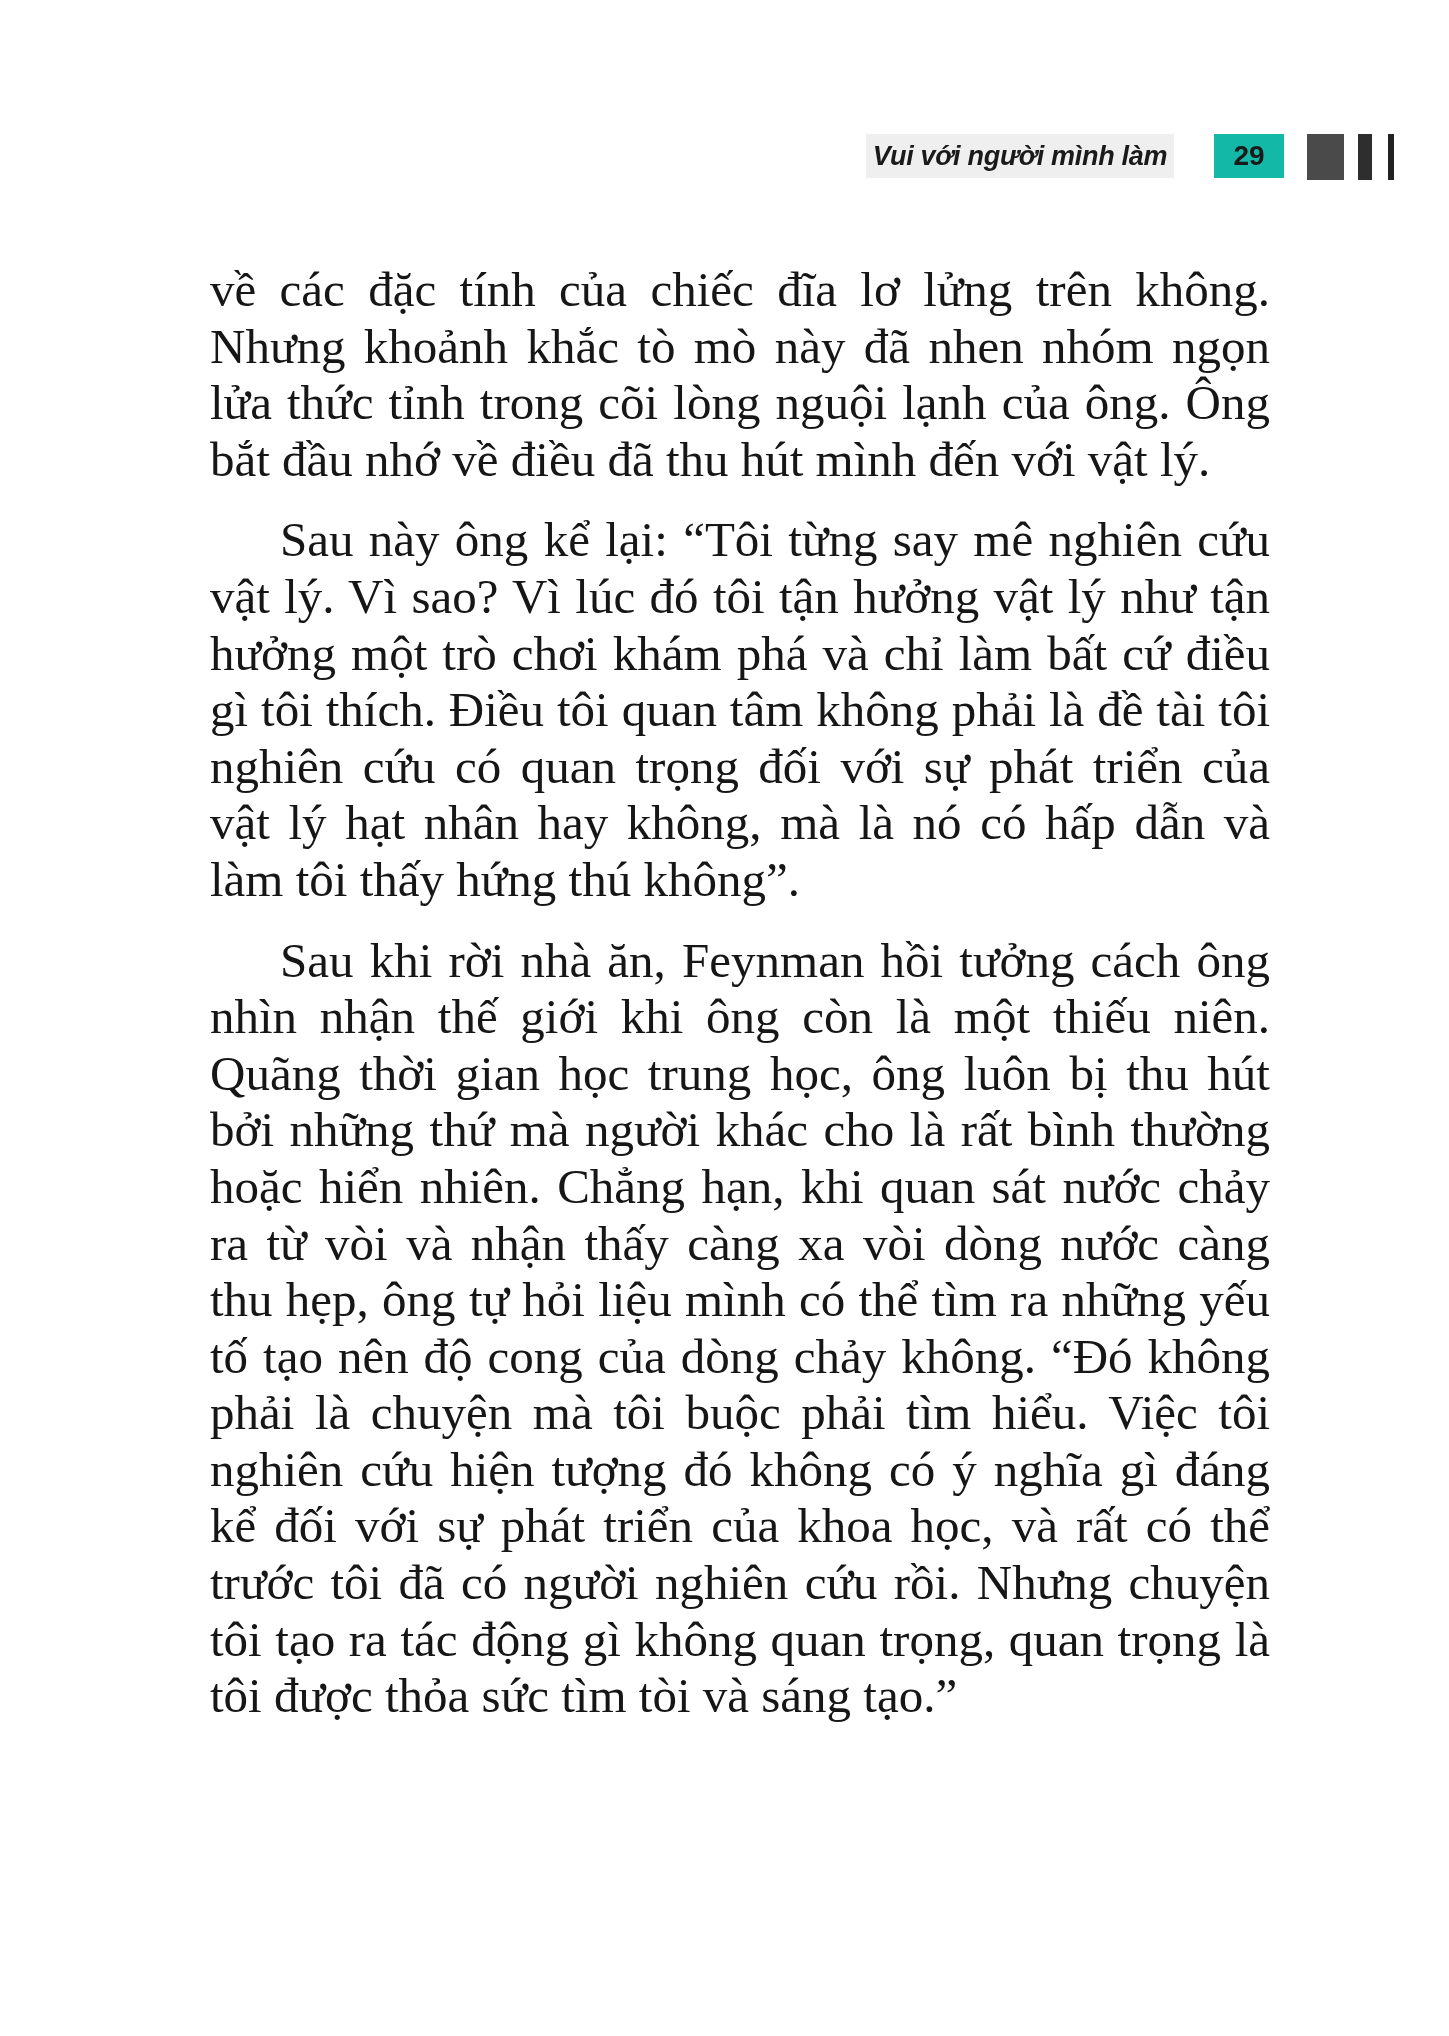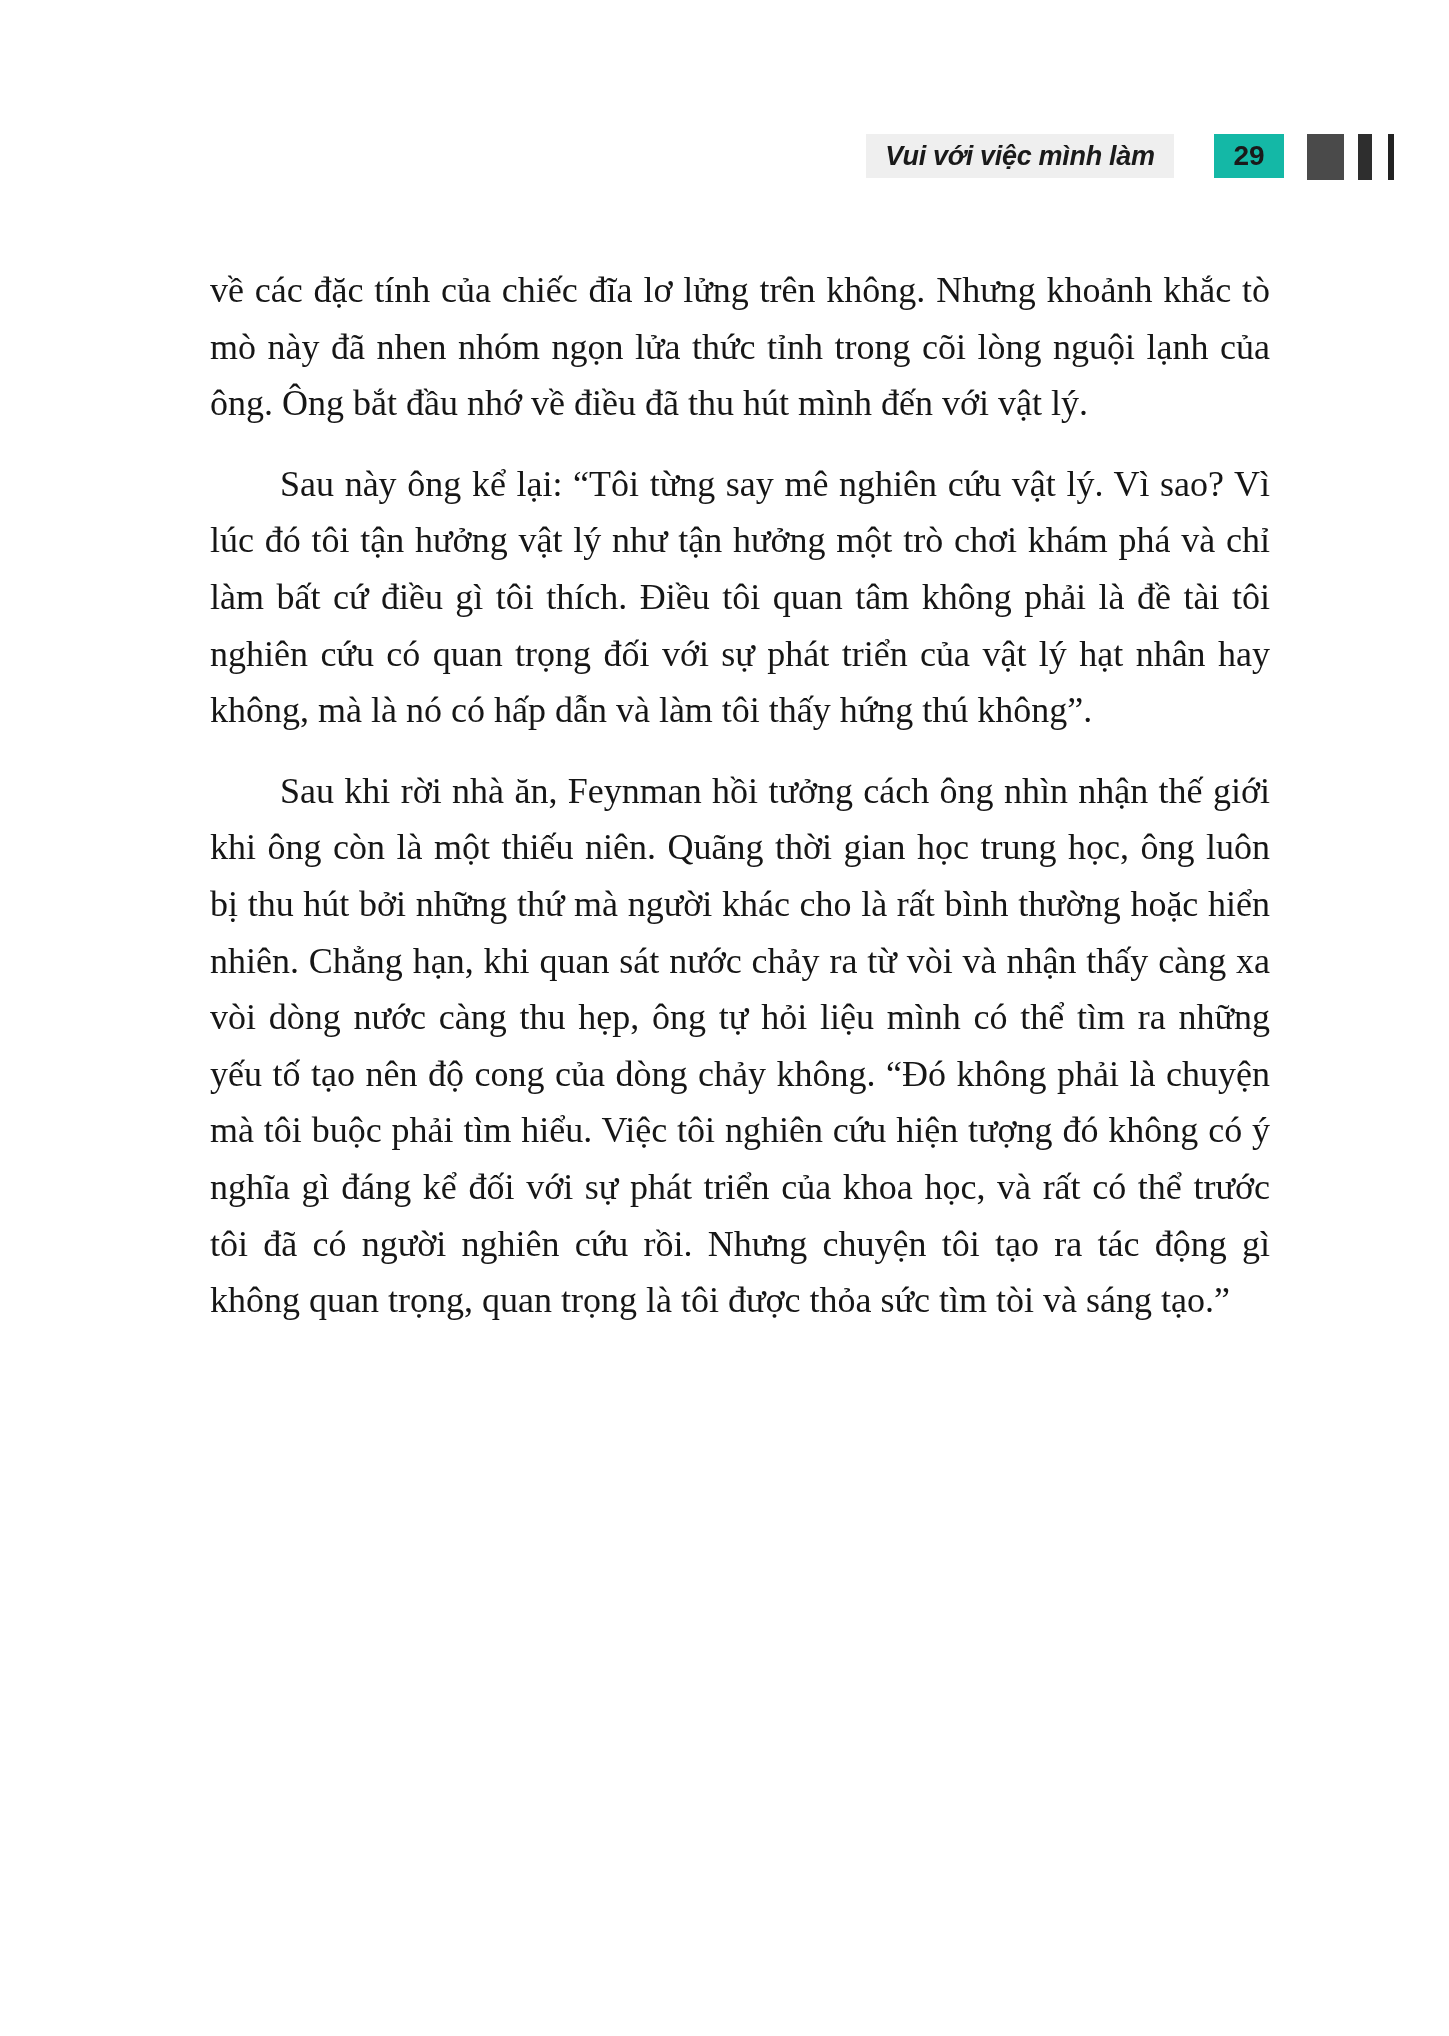"Vui với việc mình làm" div.hdr-title { text: việc -> người }
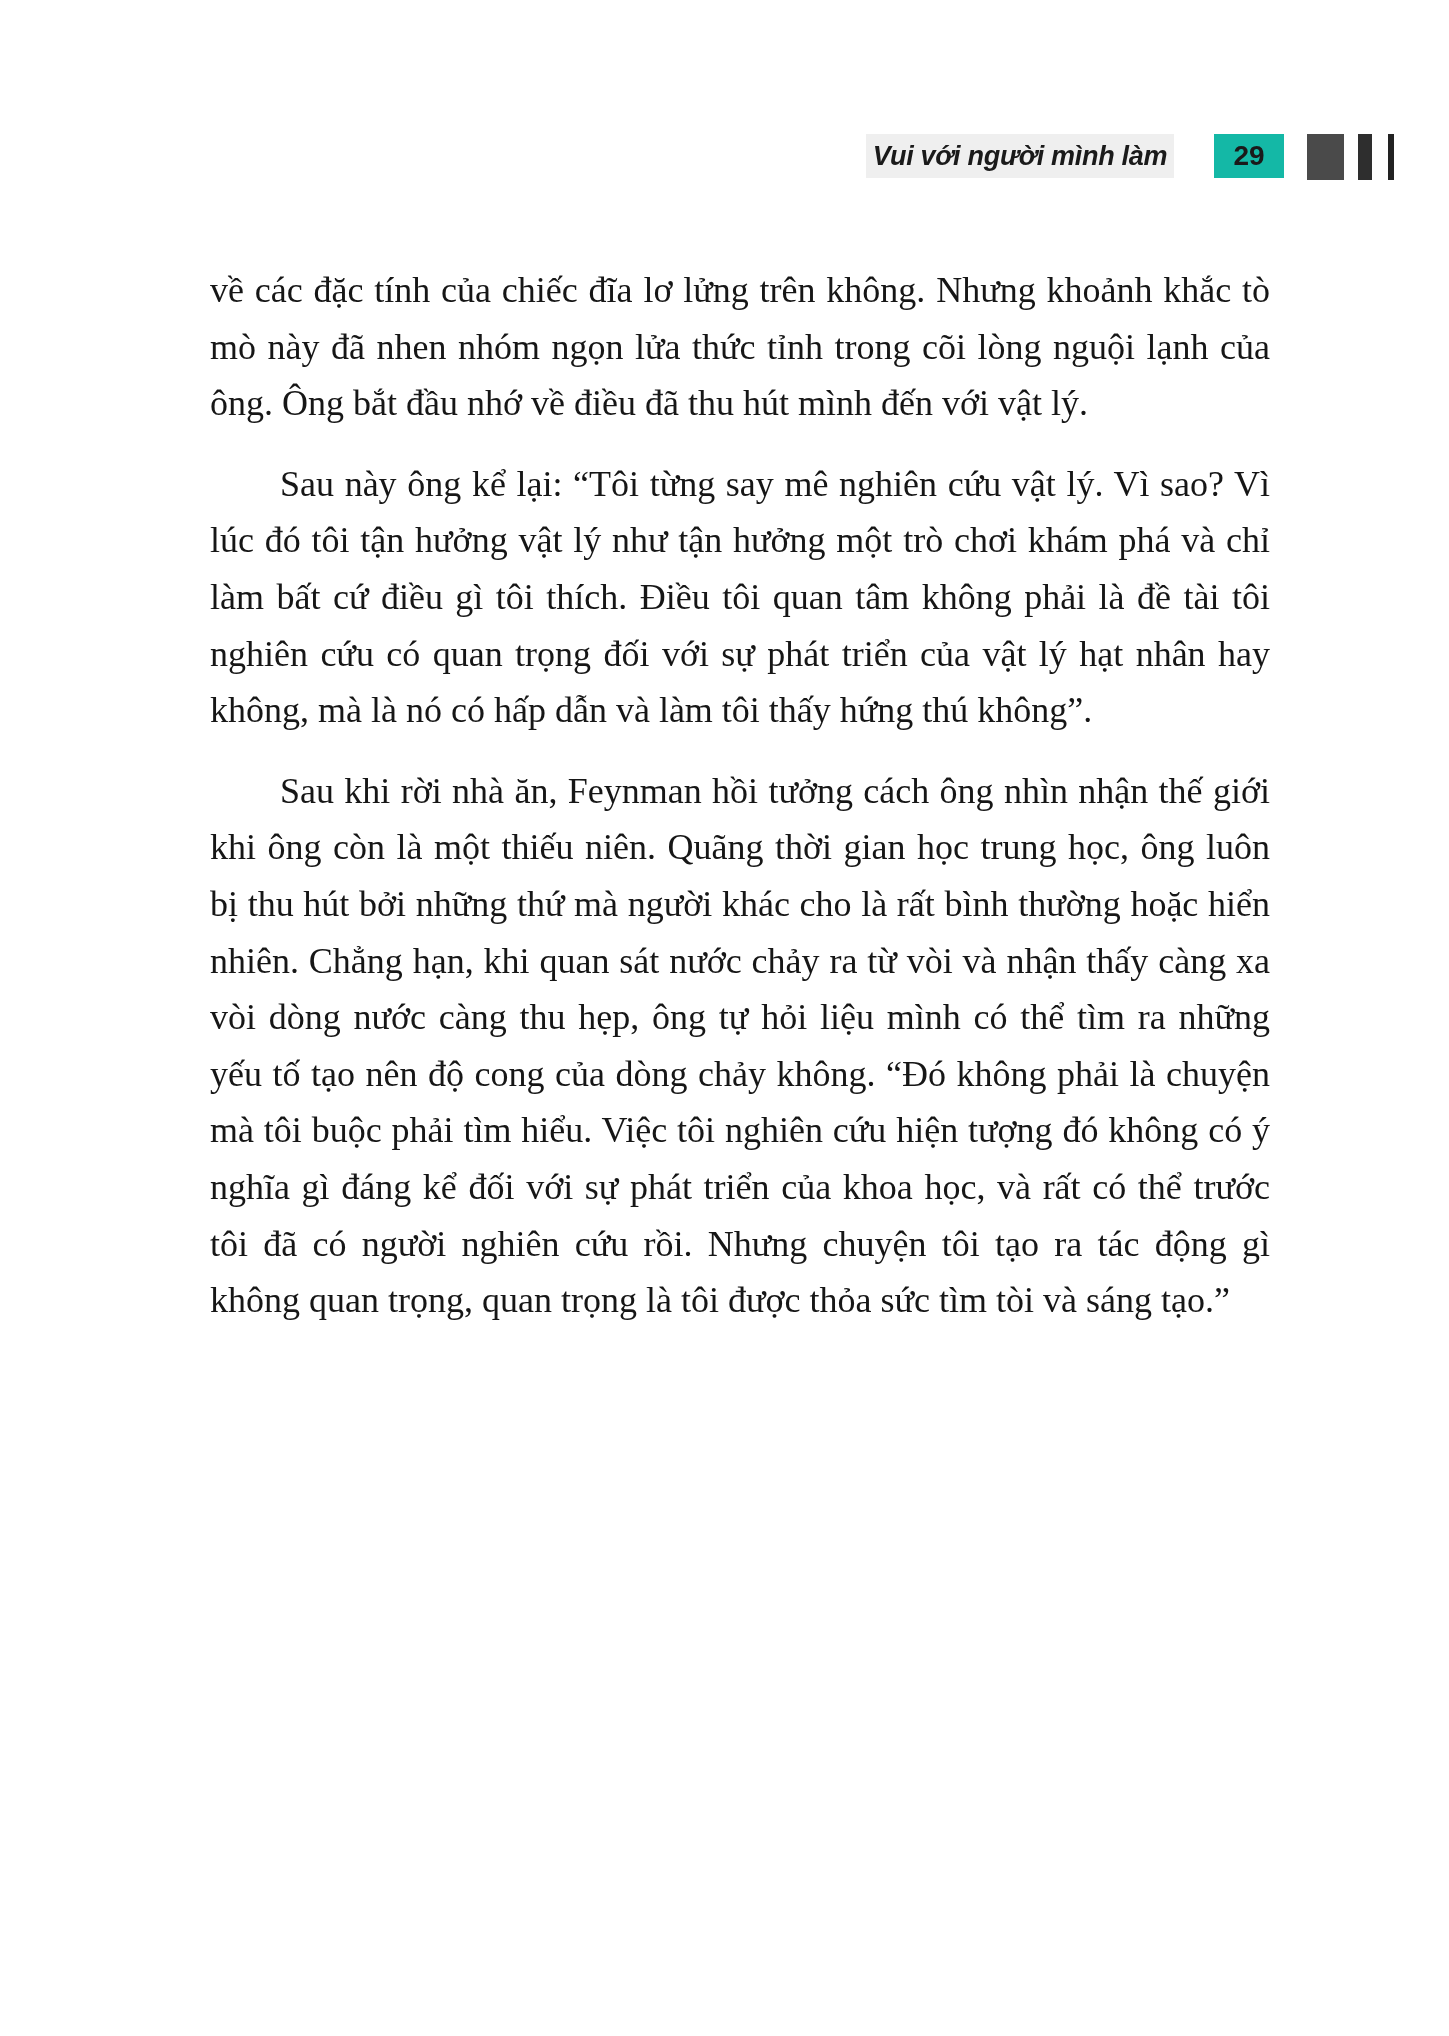"về các đặc tính của" .body-text { font-size: 36px -> 49px }
